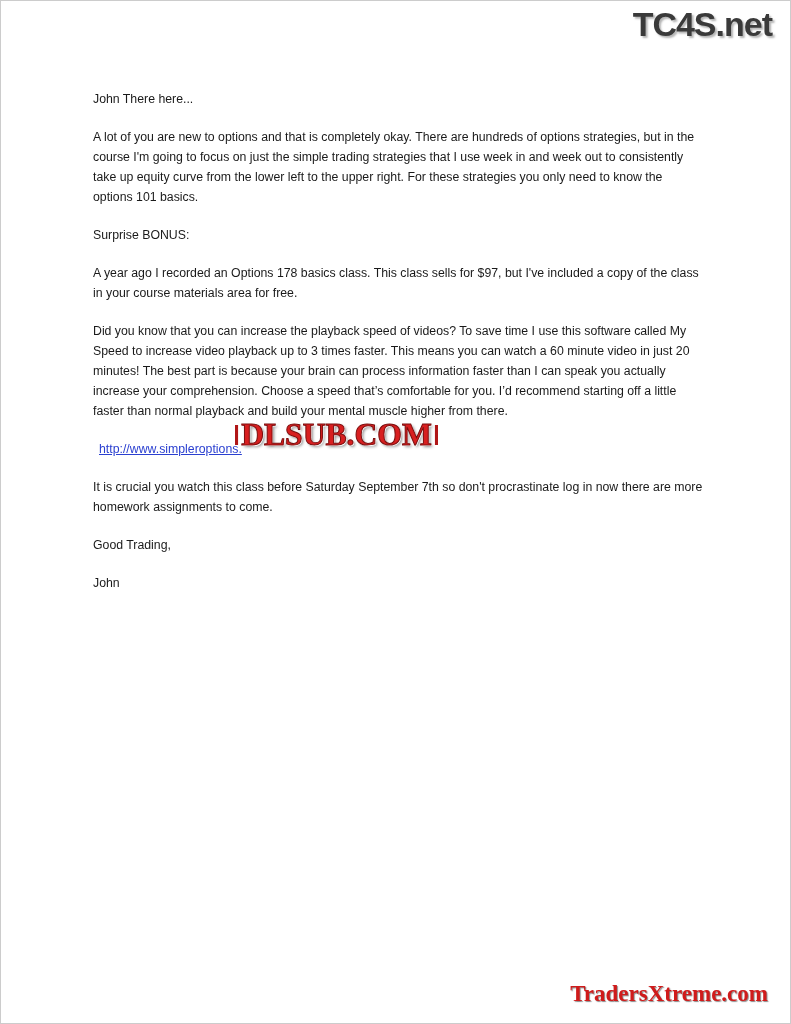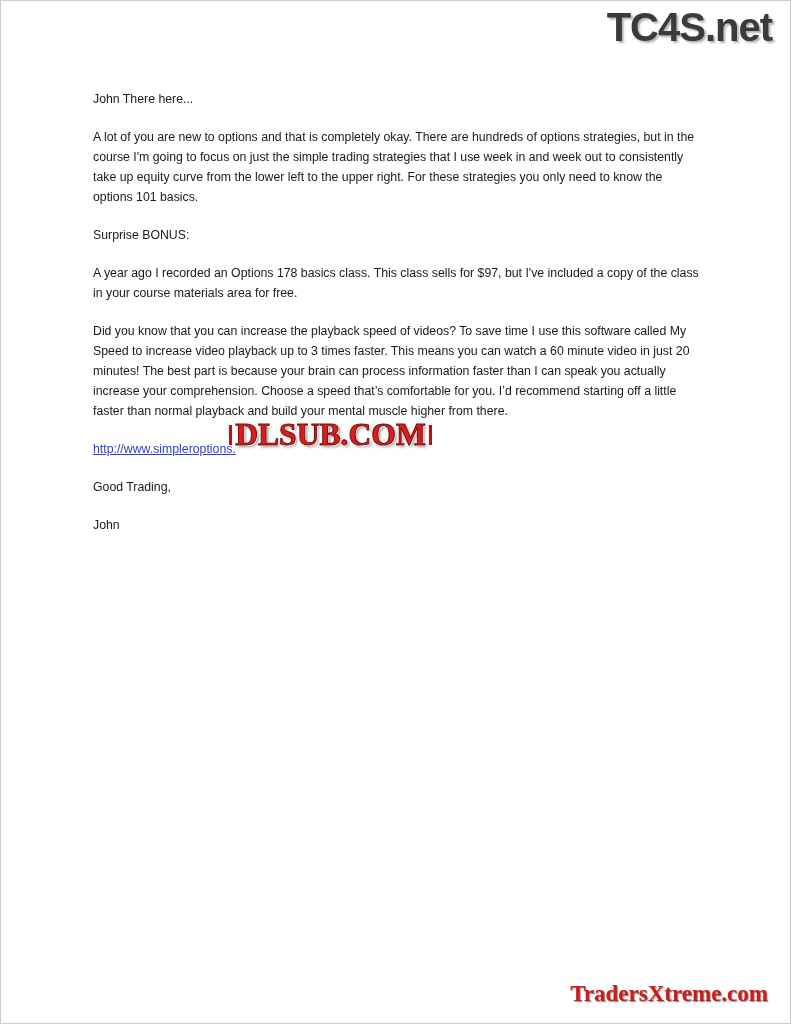"TC4S.net" .top-watermark { font-size: 40px -> 34px }
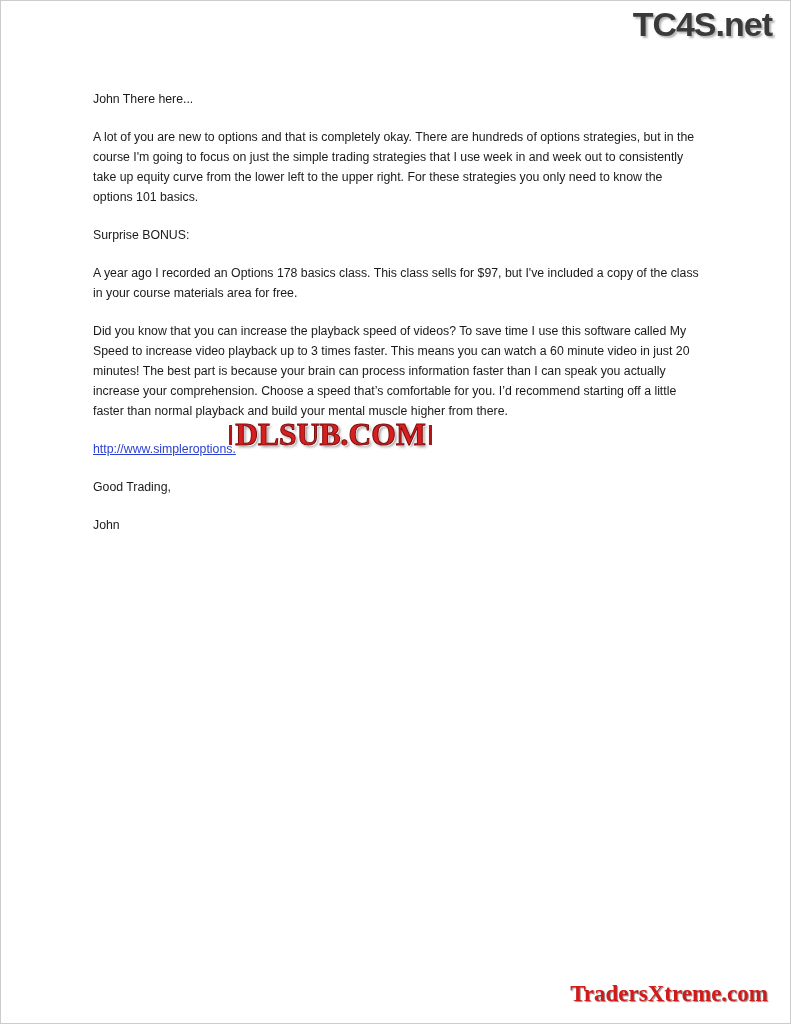"http://www.simpleroptions." .link-line { margin: 0 0 18px 0 -> 0 0 18px 6px }
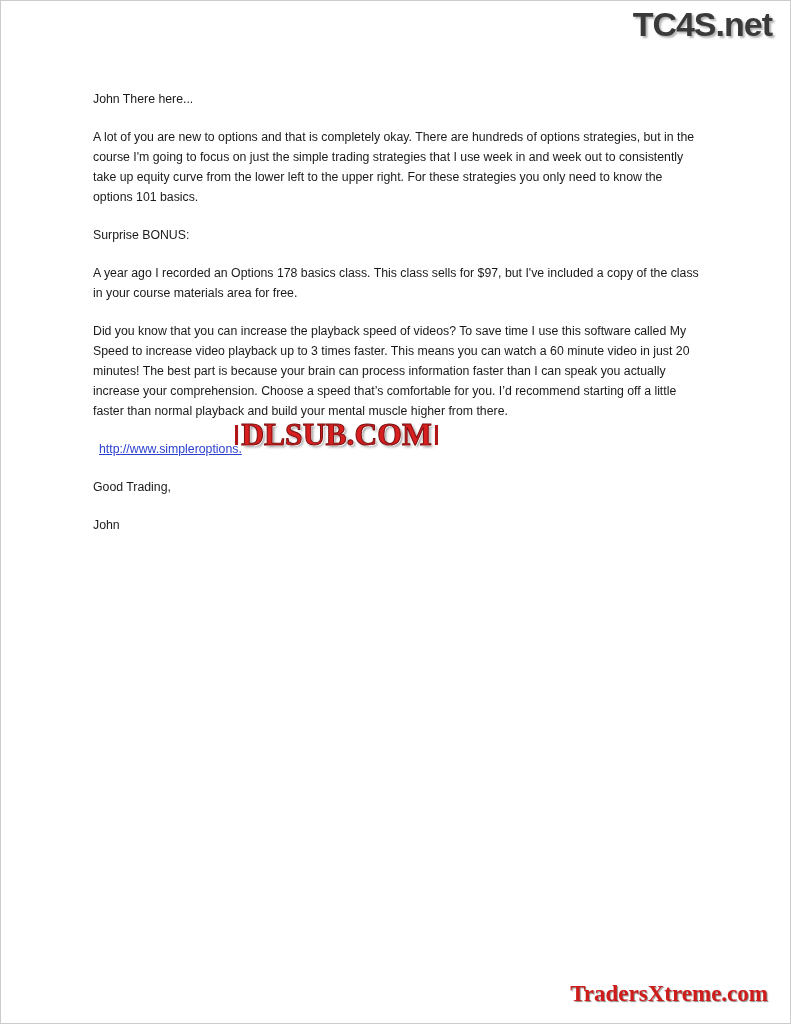"It is crucial you watch" p { html: none -> <p>It is crucial you watch this class before Saturday September 7th so don't procrastinate log in now there are more homework assignments to come.</p> }
